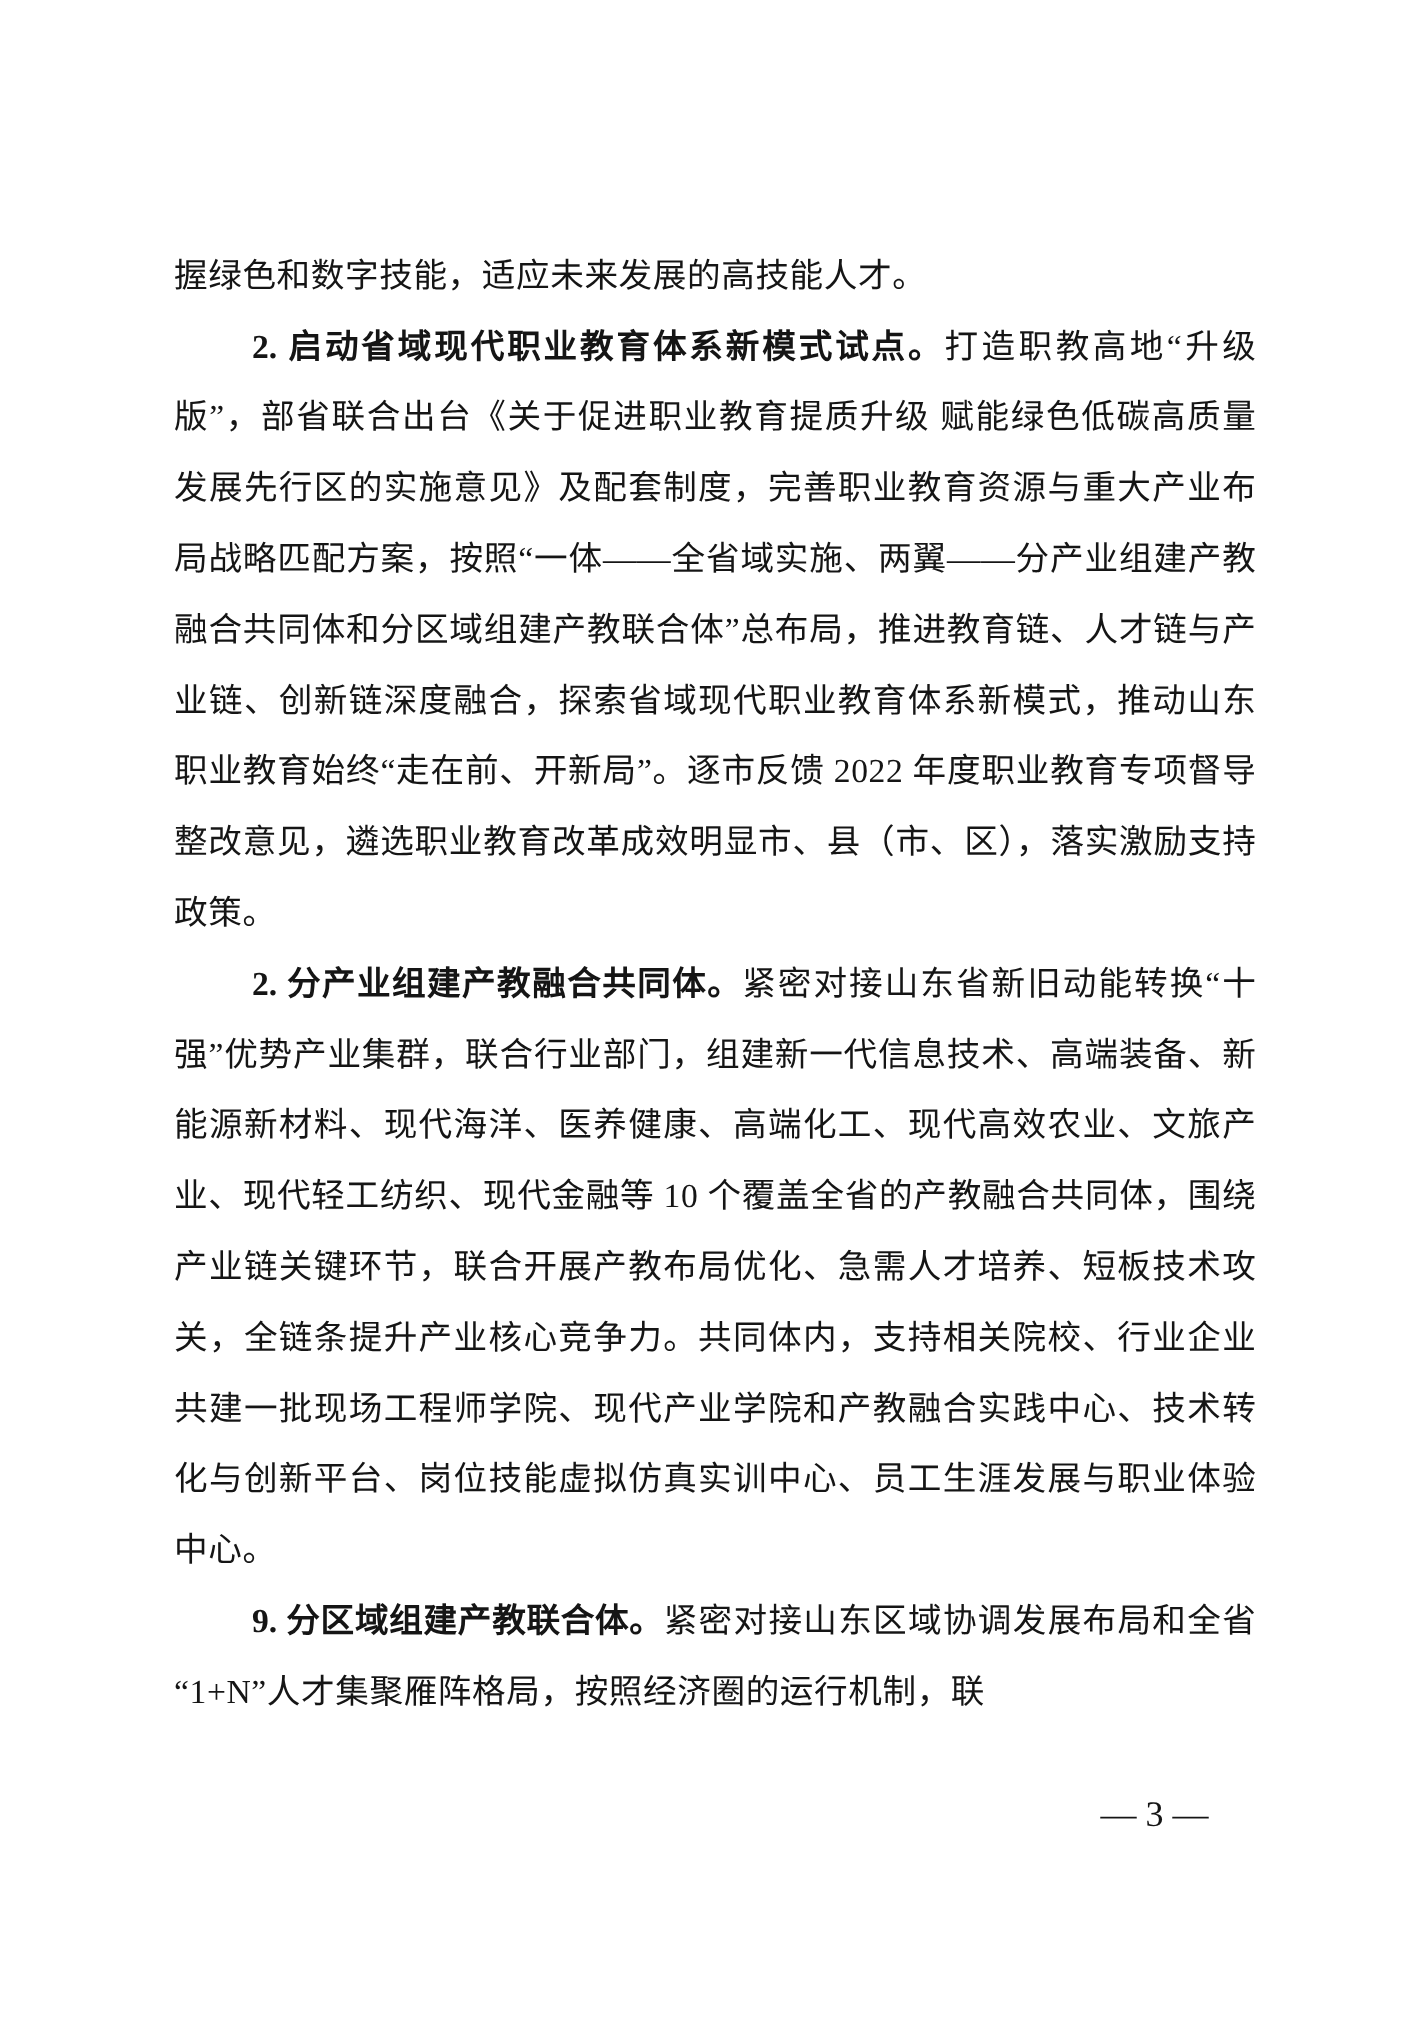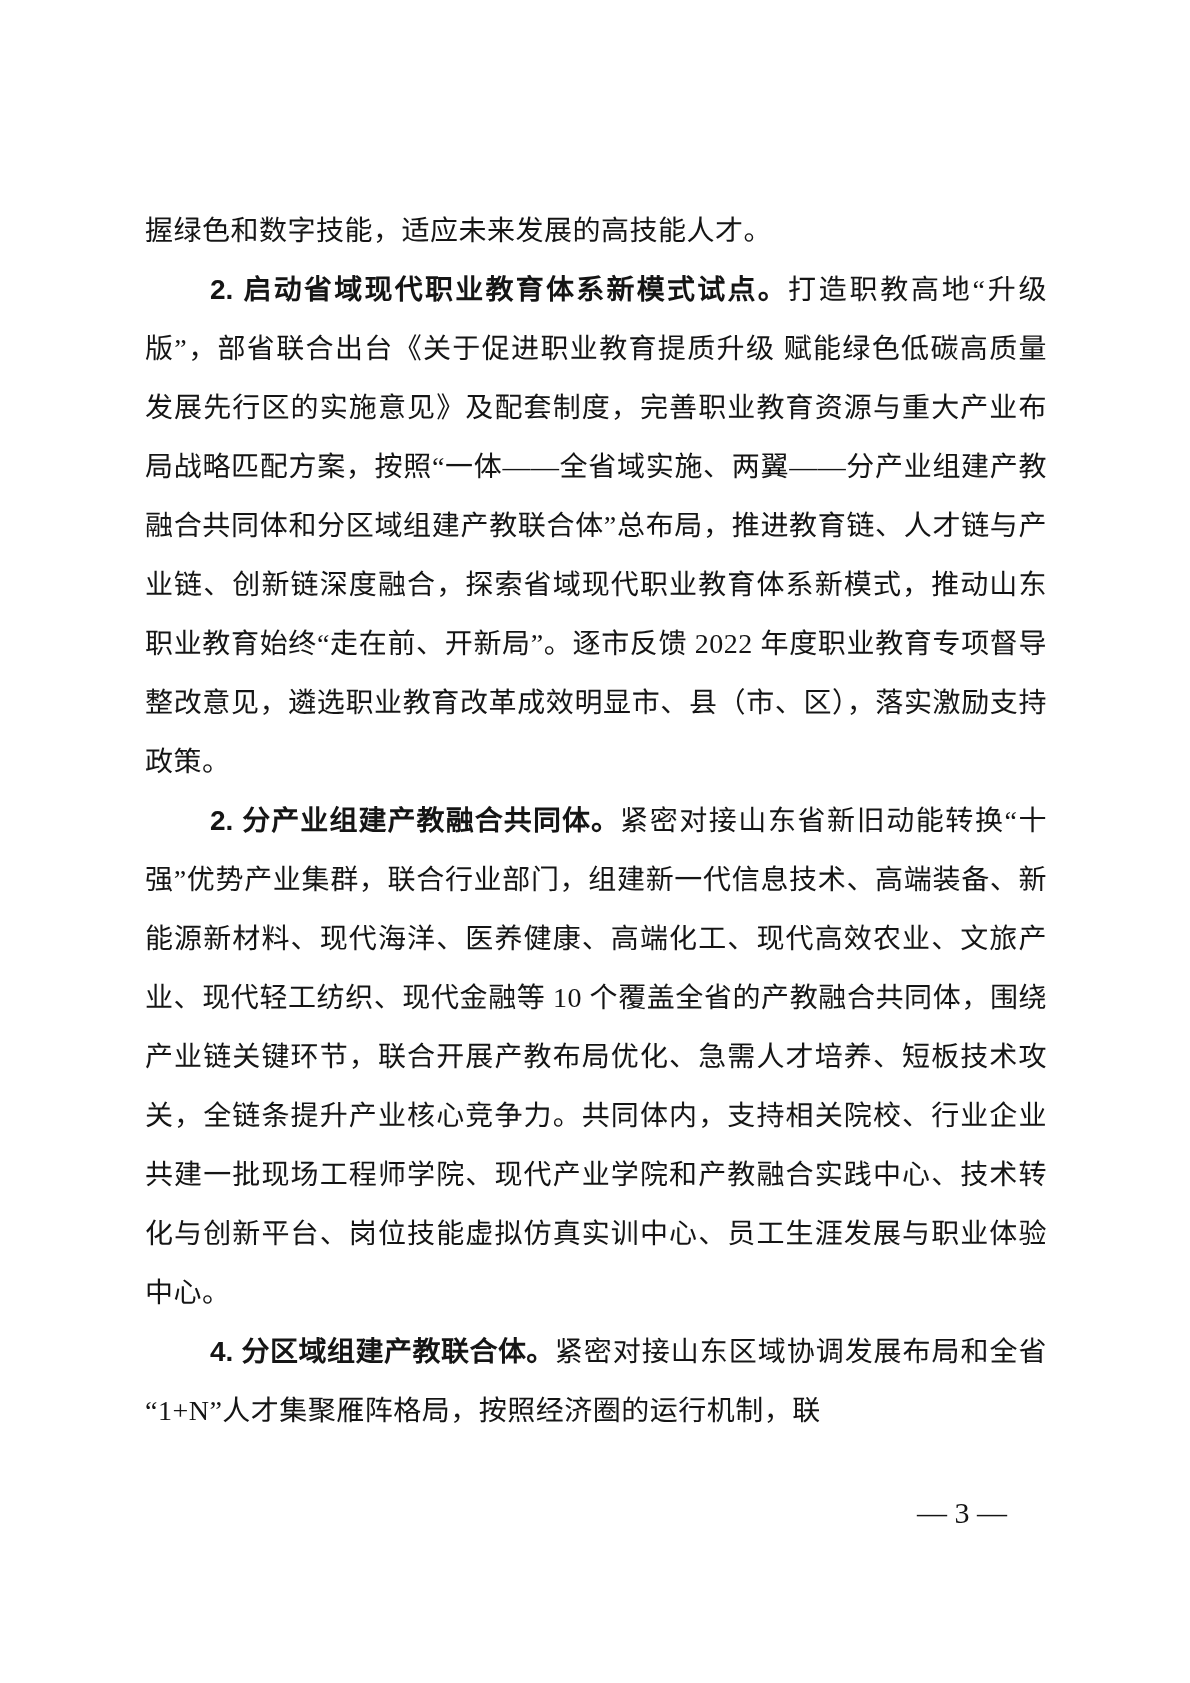"2. 启动省域现代职业教育体系新模式试点。" .seg-bold { font-family: Liberation Sans, sans-serif -> Liberation Serif, serif }
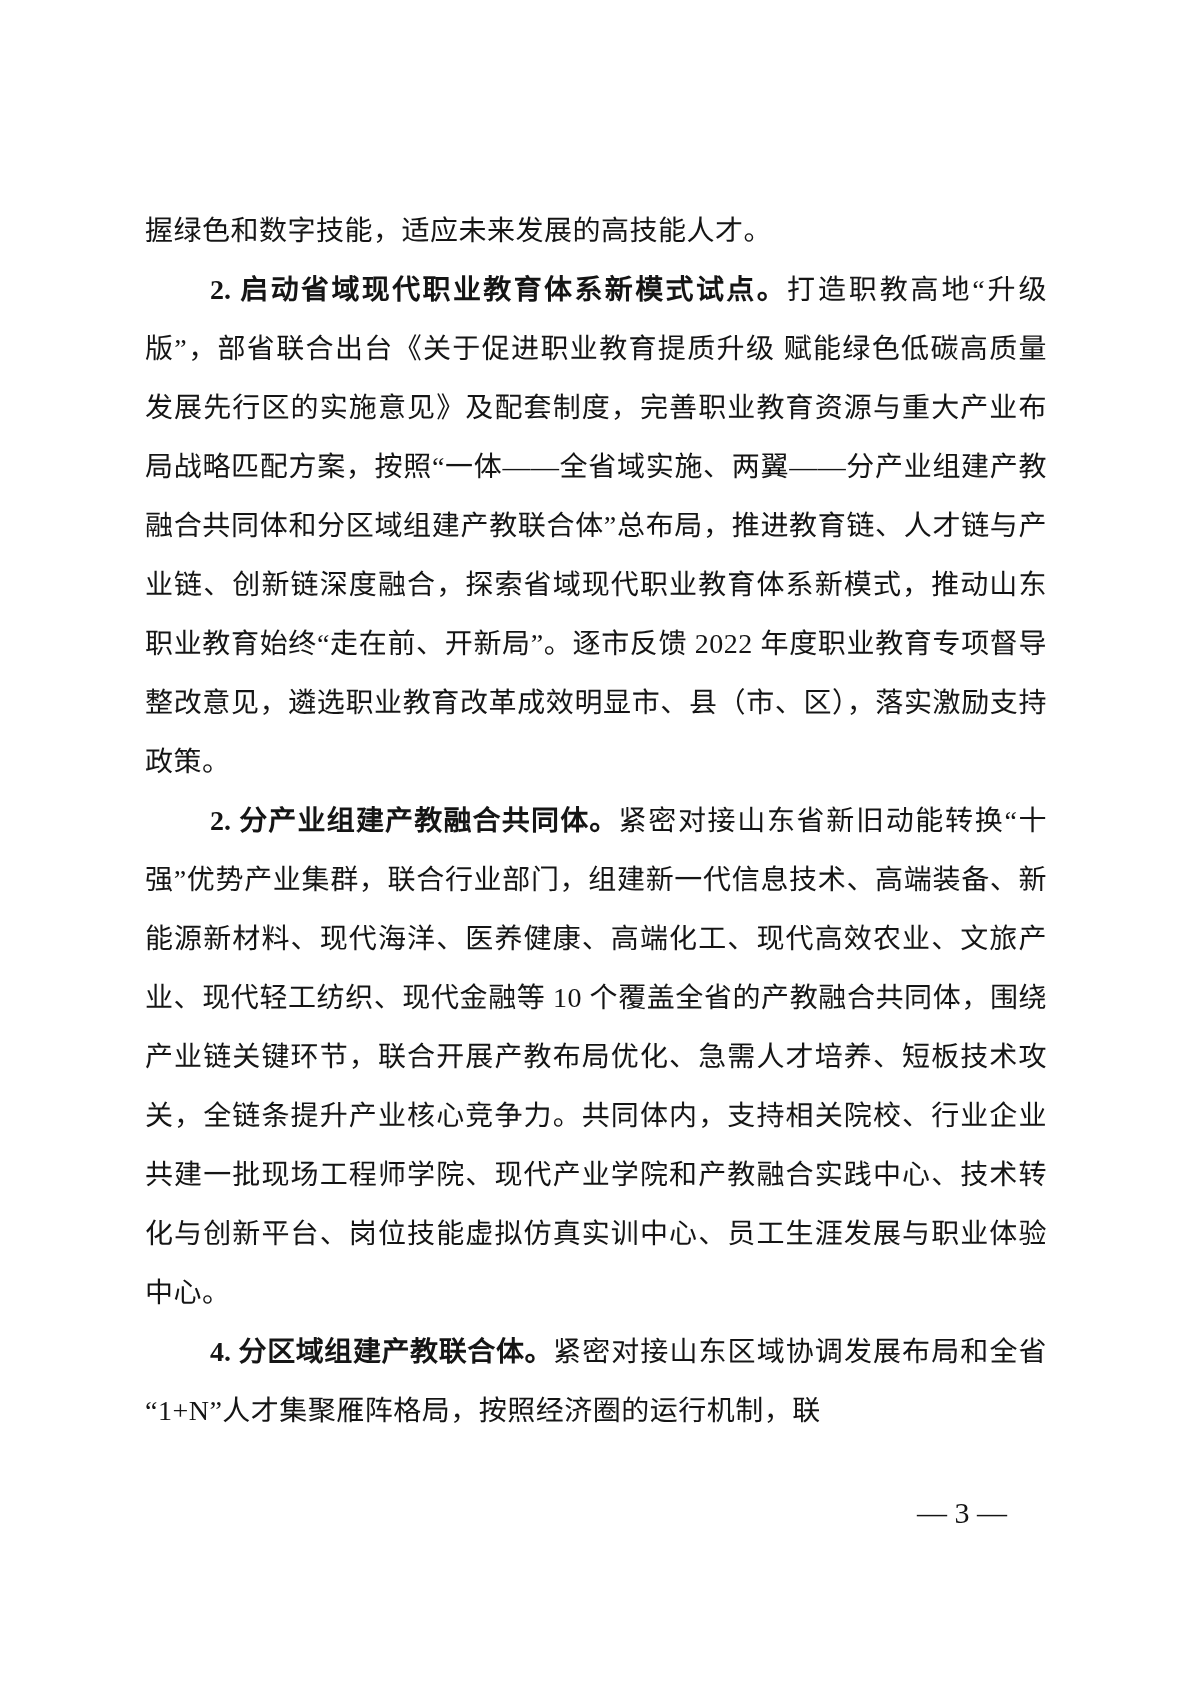"4. 分区域组建产教联合体。" span.seg { text: 4 -> 9 }
